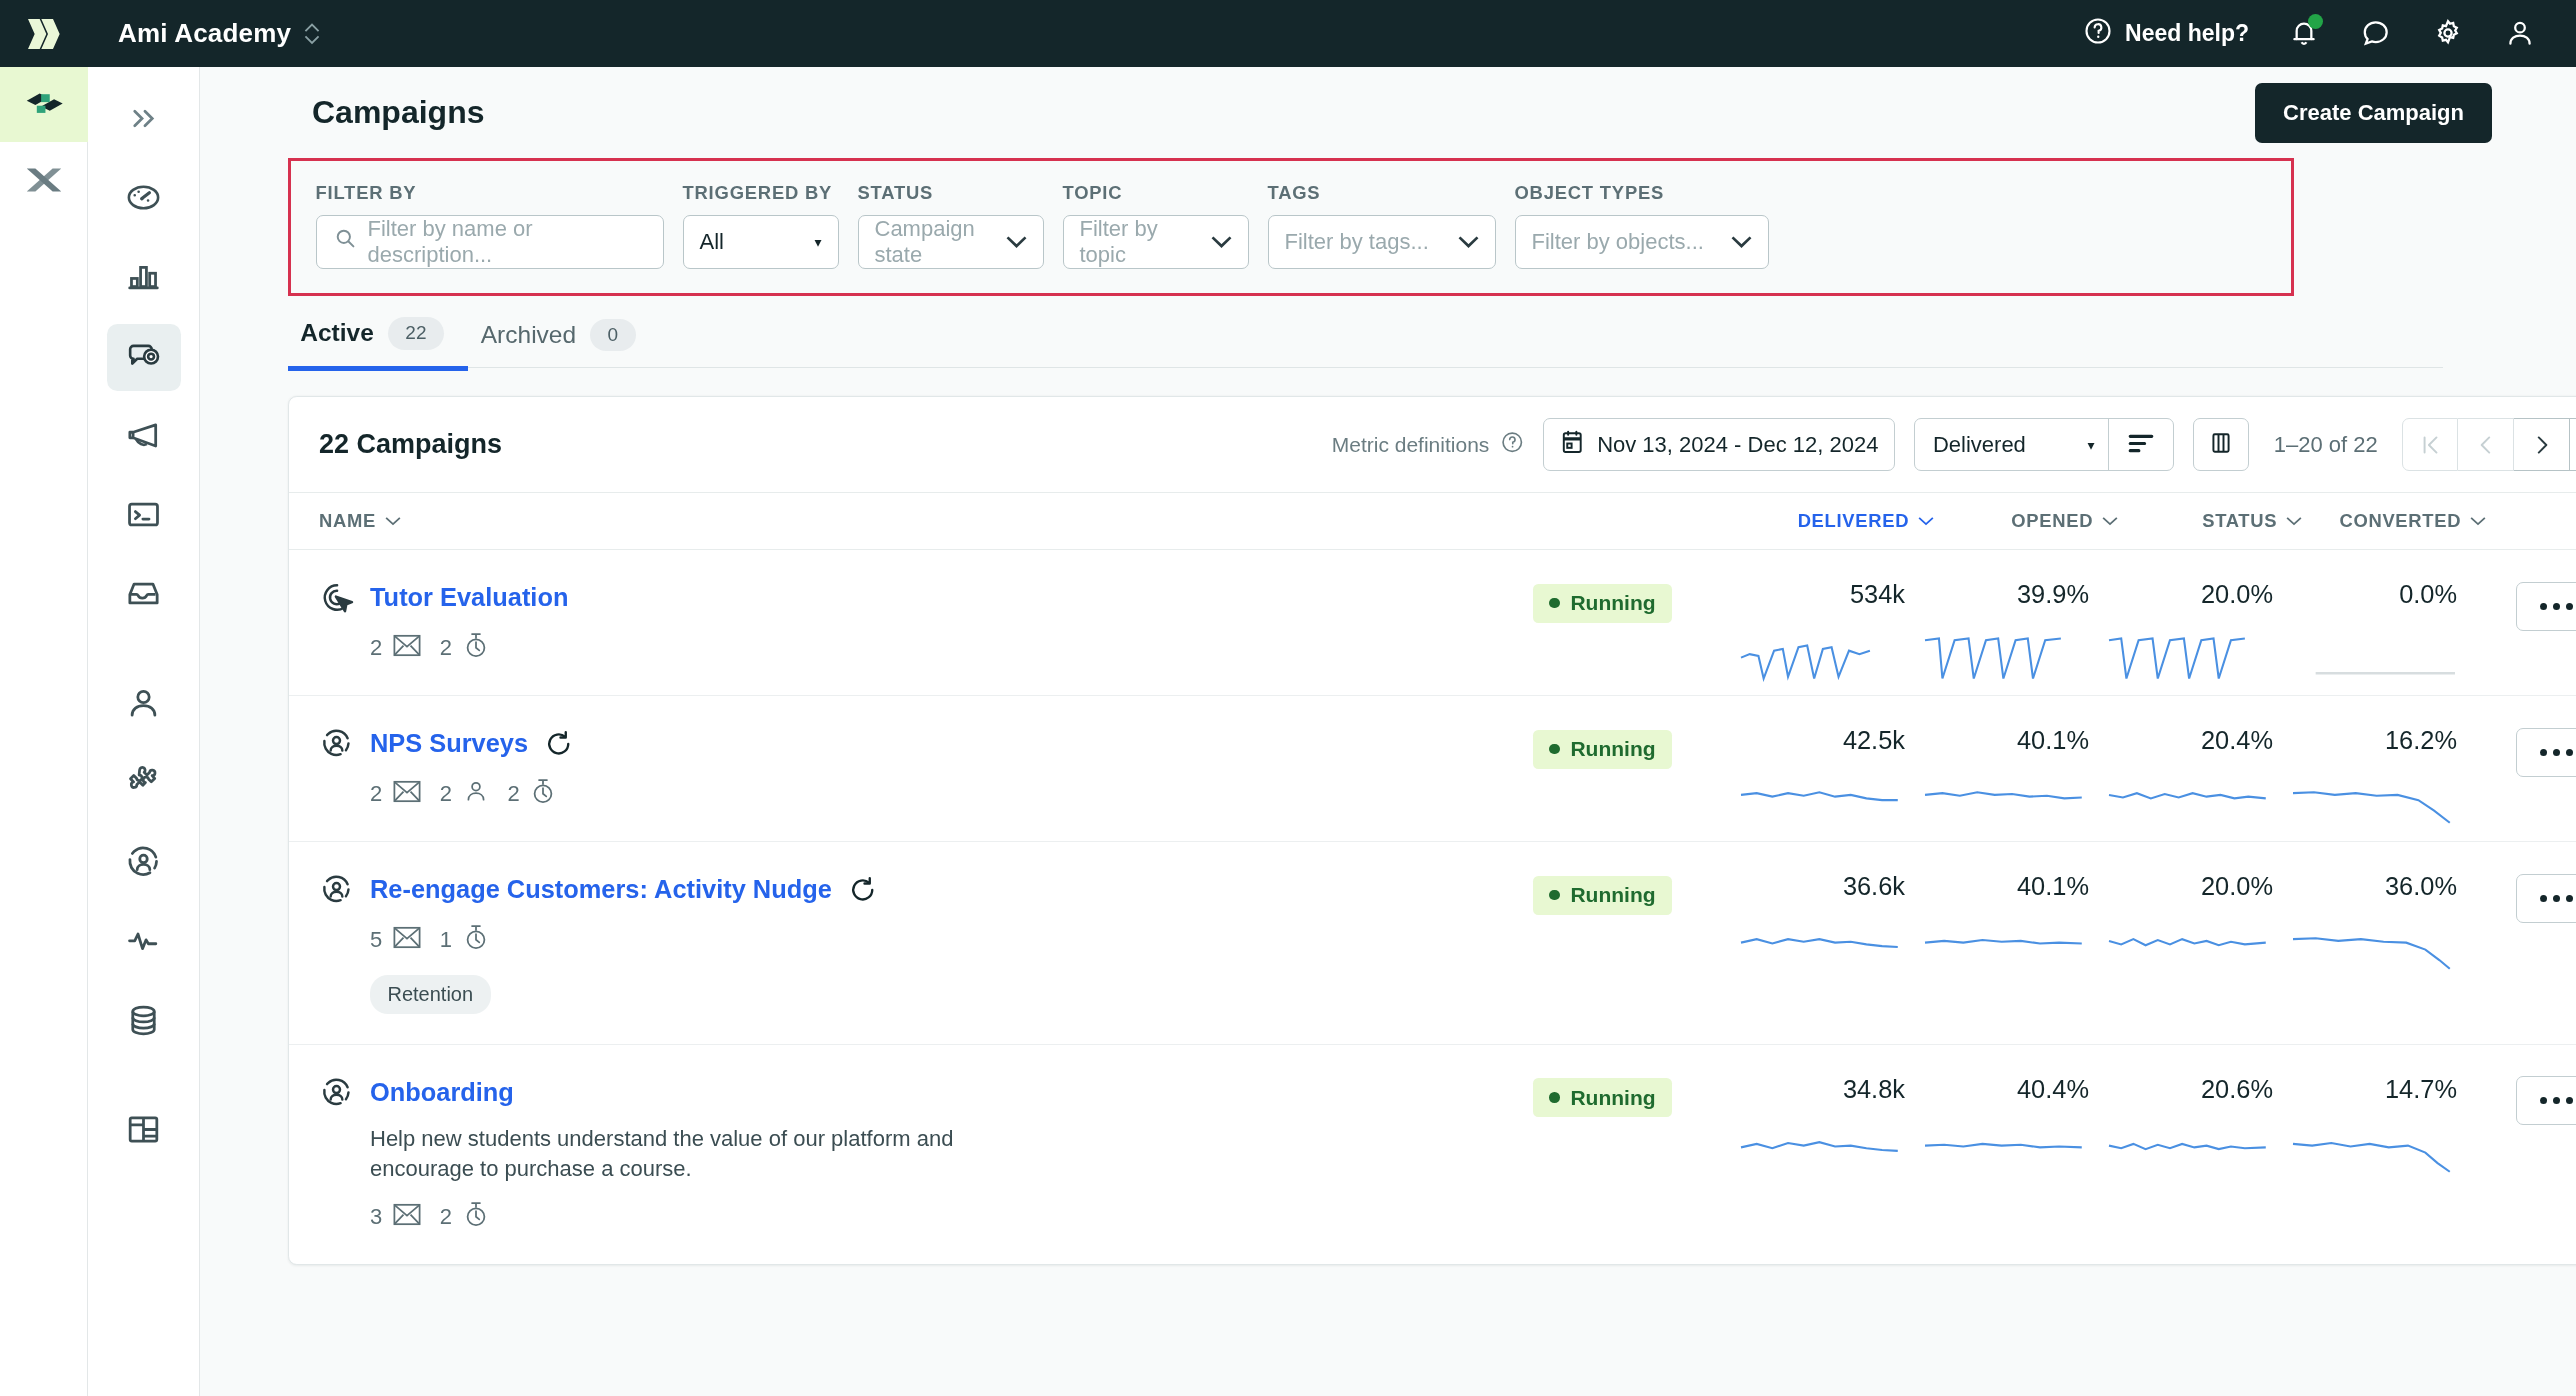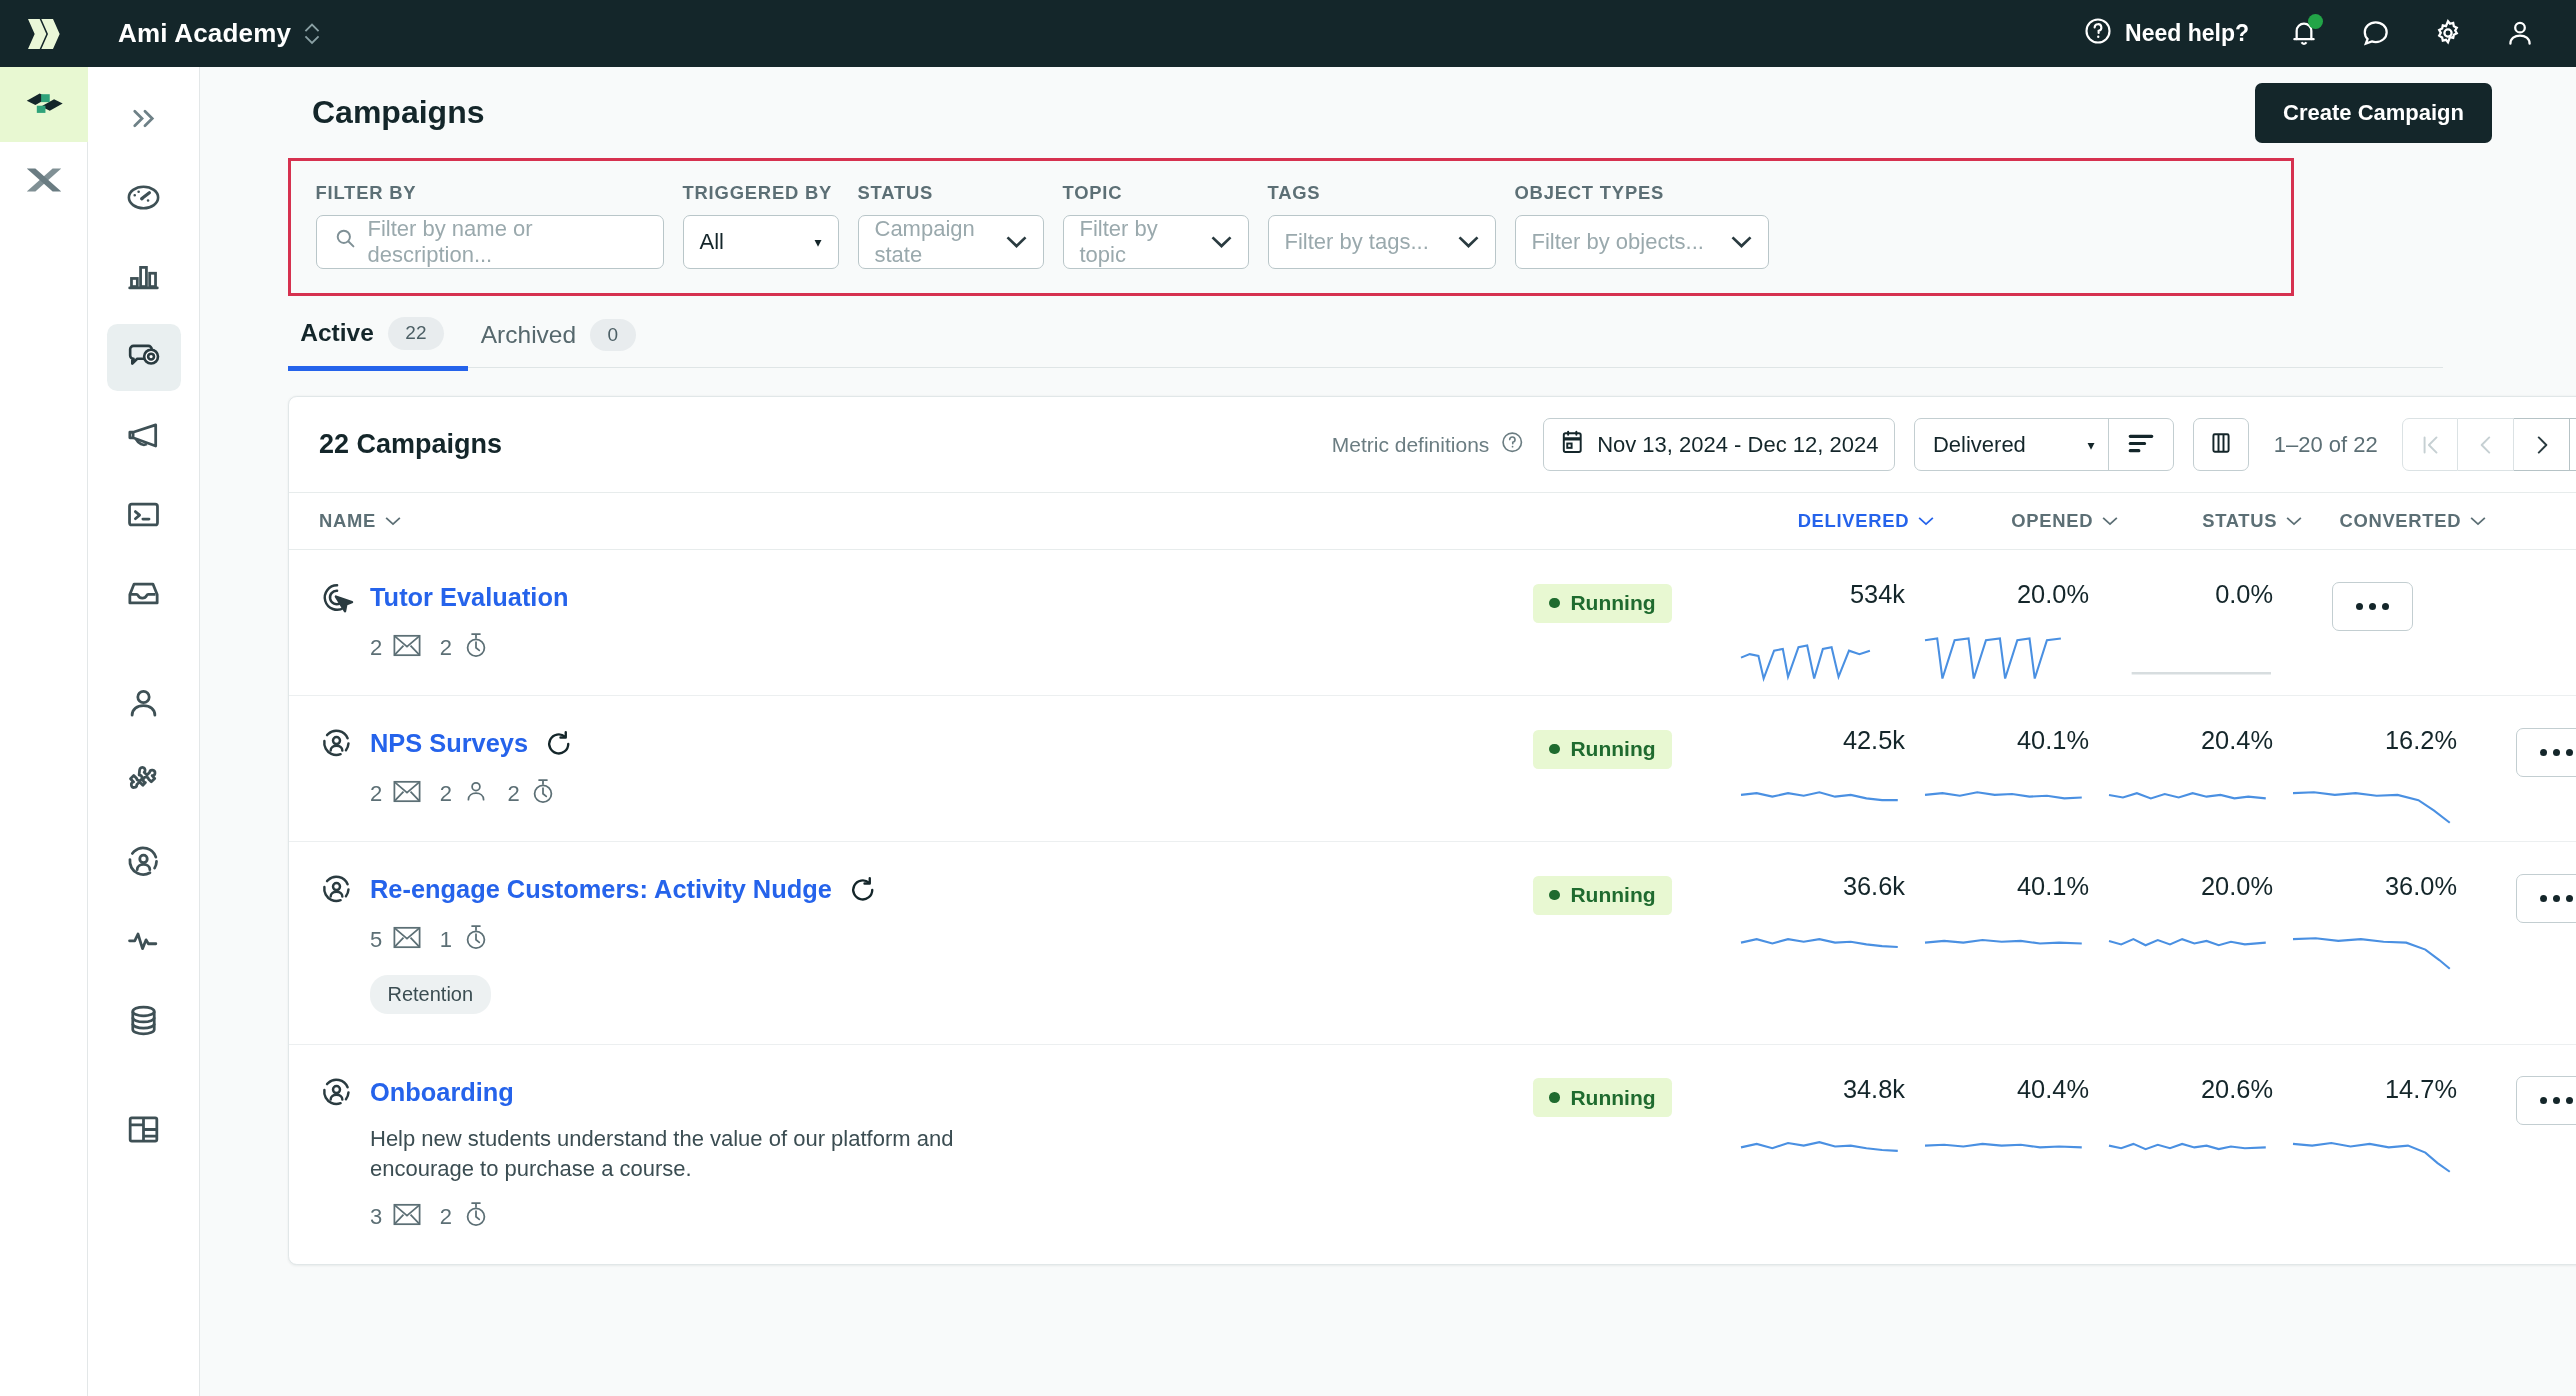"39.9%" div.rmetric { html: none -> <div> <span>39.9%</span> <span> <svg> <polyline></polyline> </svg> </span> </div> }
